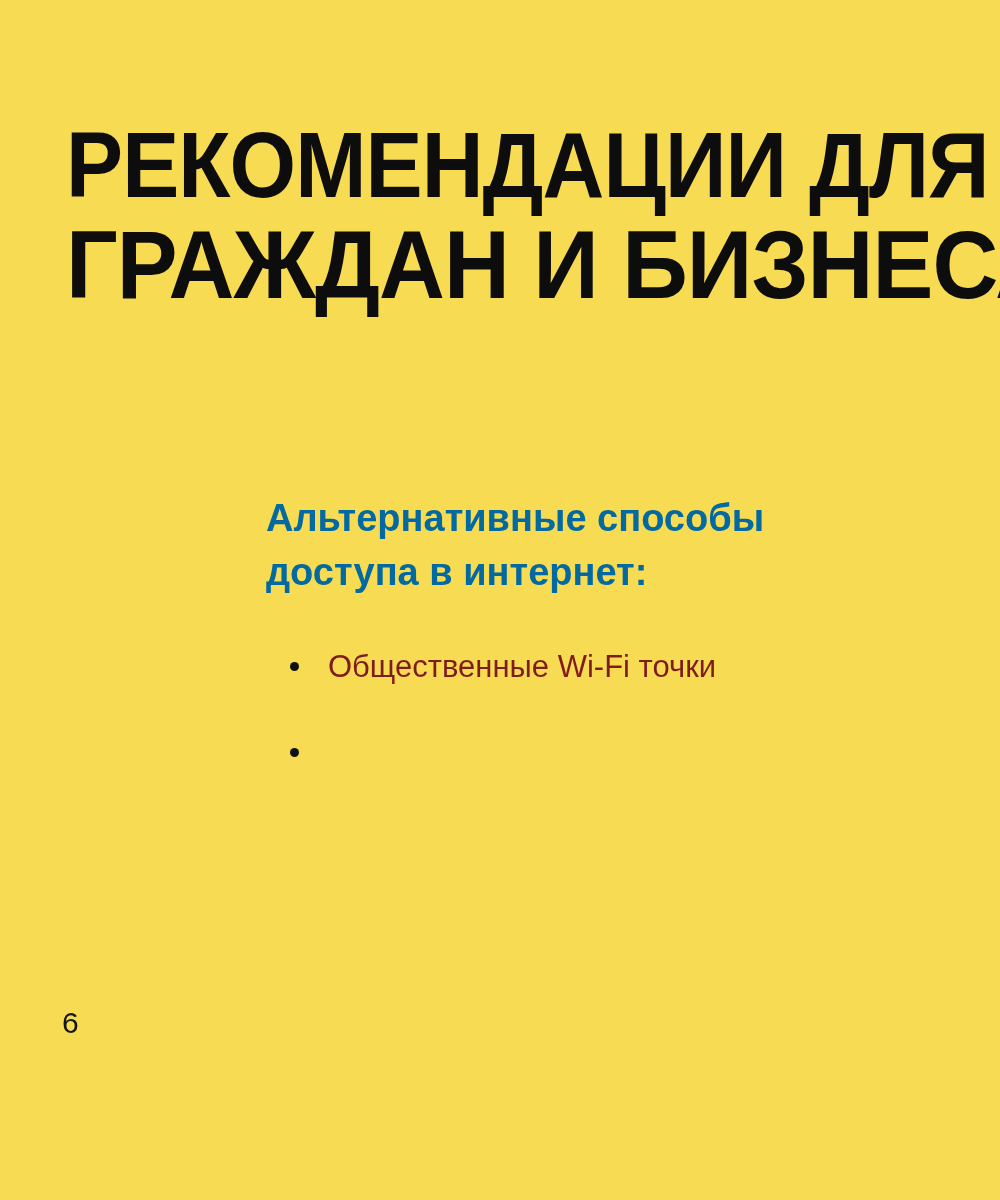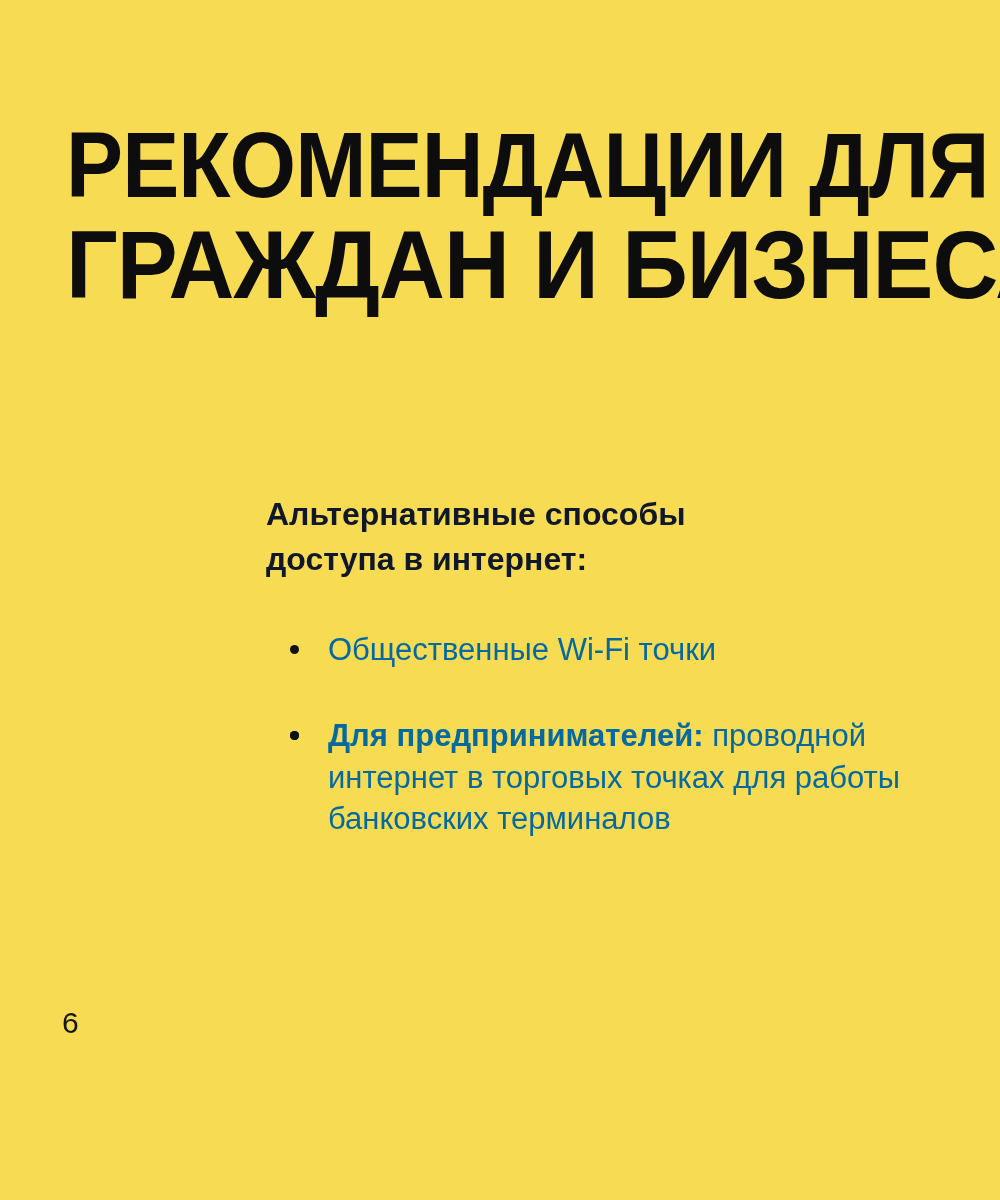"Альтернативные способы доступа в" .lead { color: #0f172a -> #0369a1; font-size: 32px -> 38px }
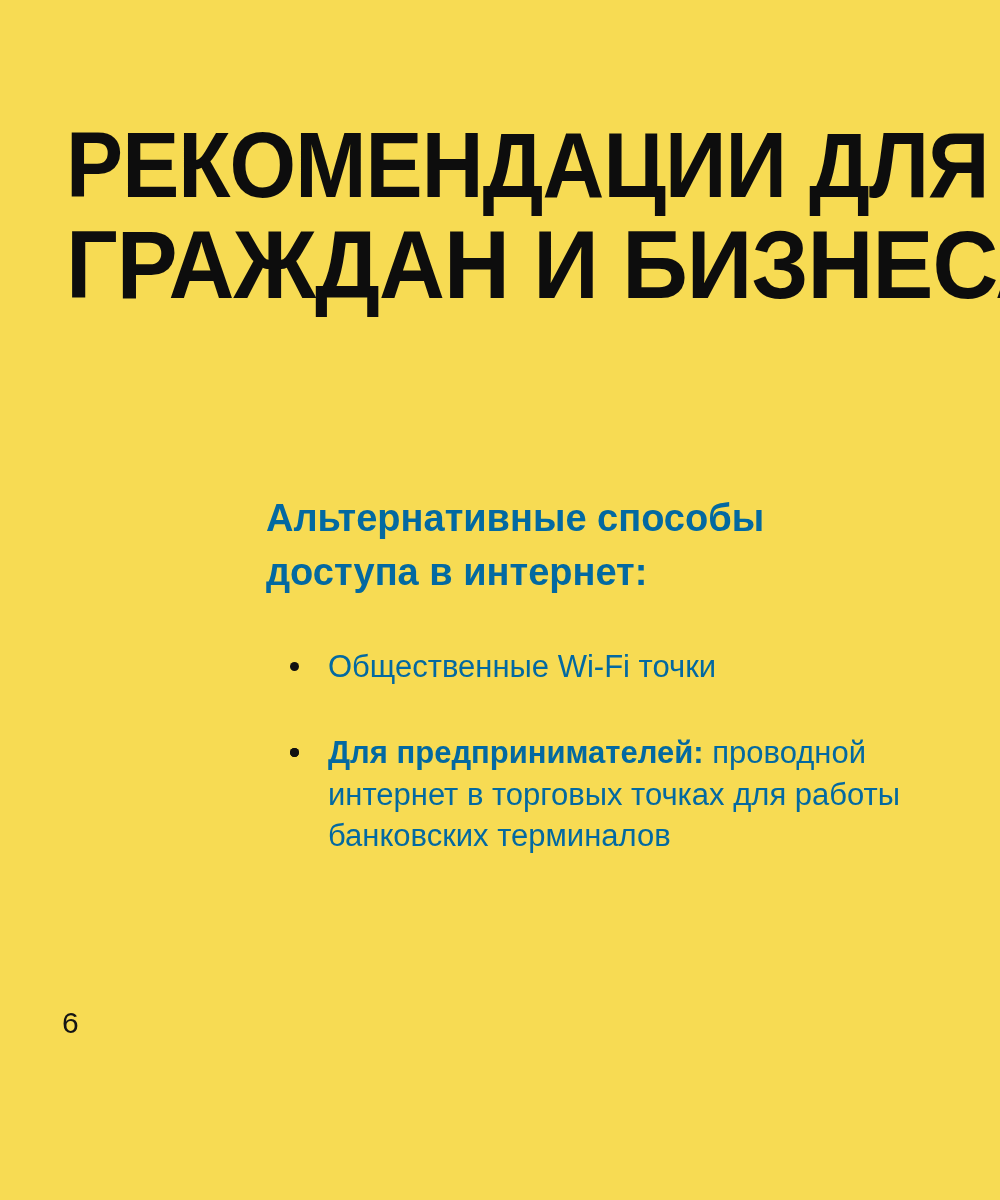"Общественные Wi-Fi точки" .bullet-item { color: #0369a1 -> #7f1d1d }
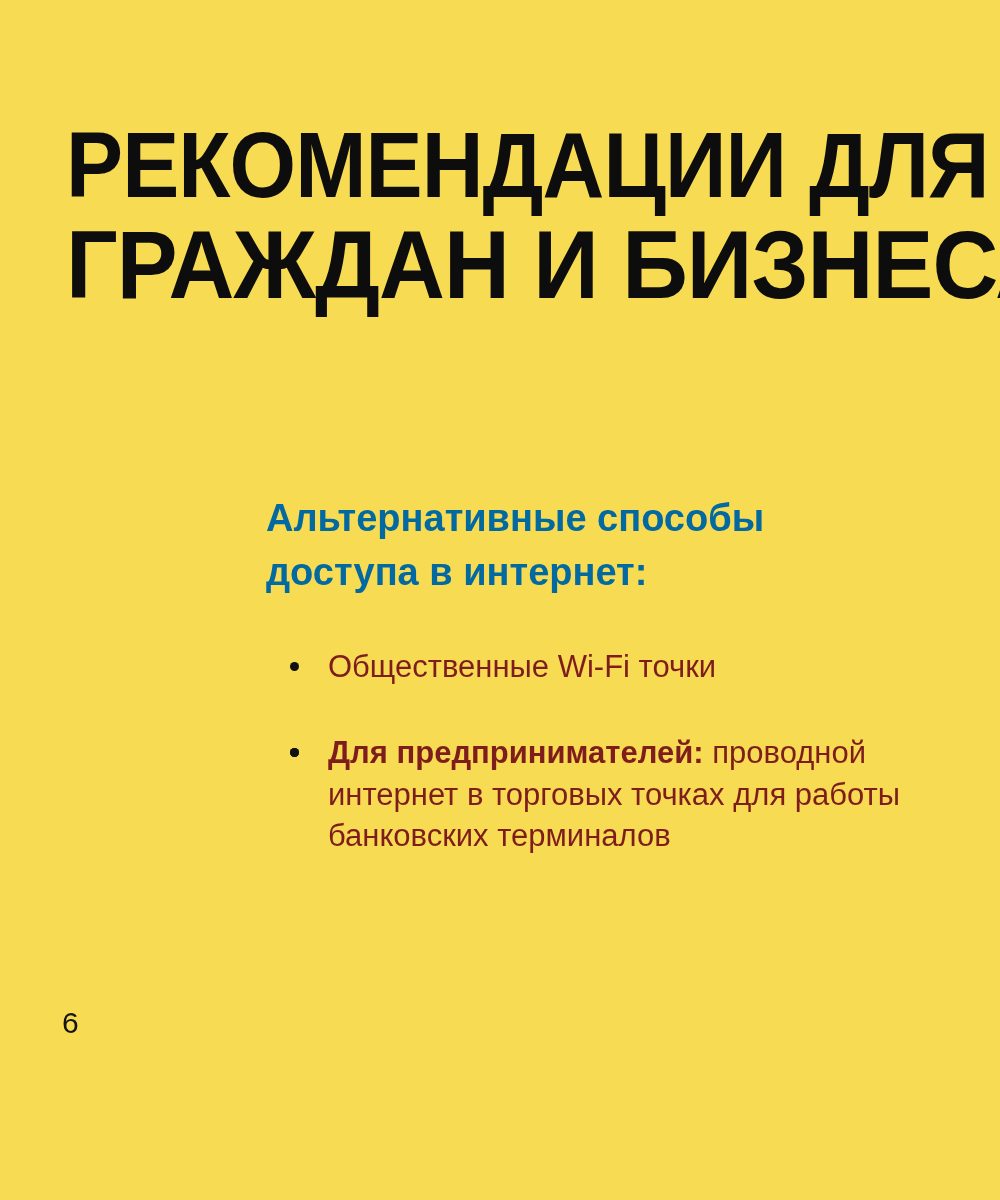"Для предпринимателей: проводной интернет" li.bullet-item { html: <li> <span></span> <span>Для предпринимателей:</span><span> проводной интернет в торговых точках для работы банковских терминалов</span> </li> -> none }
